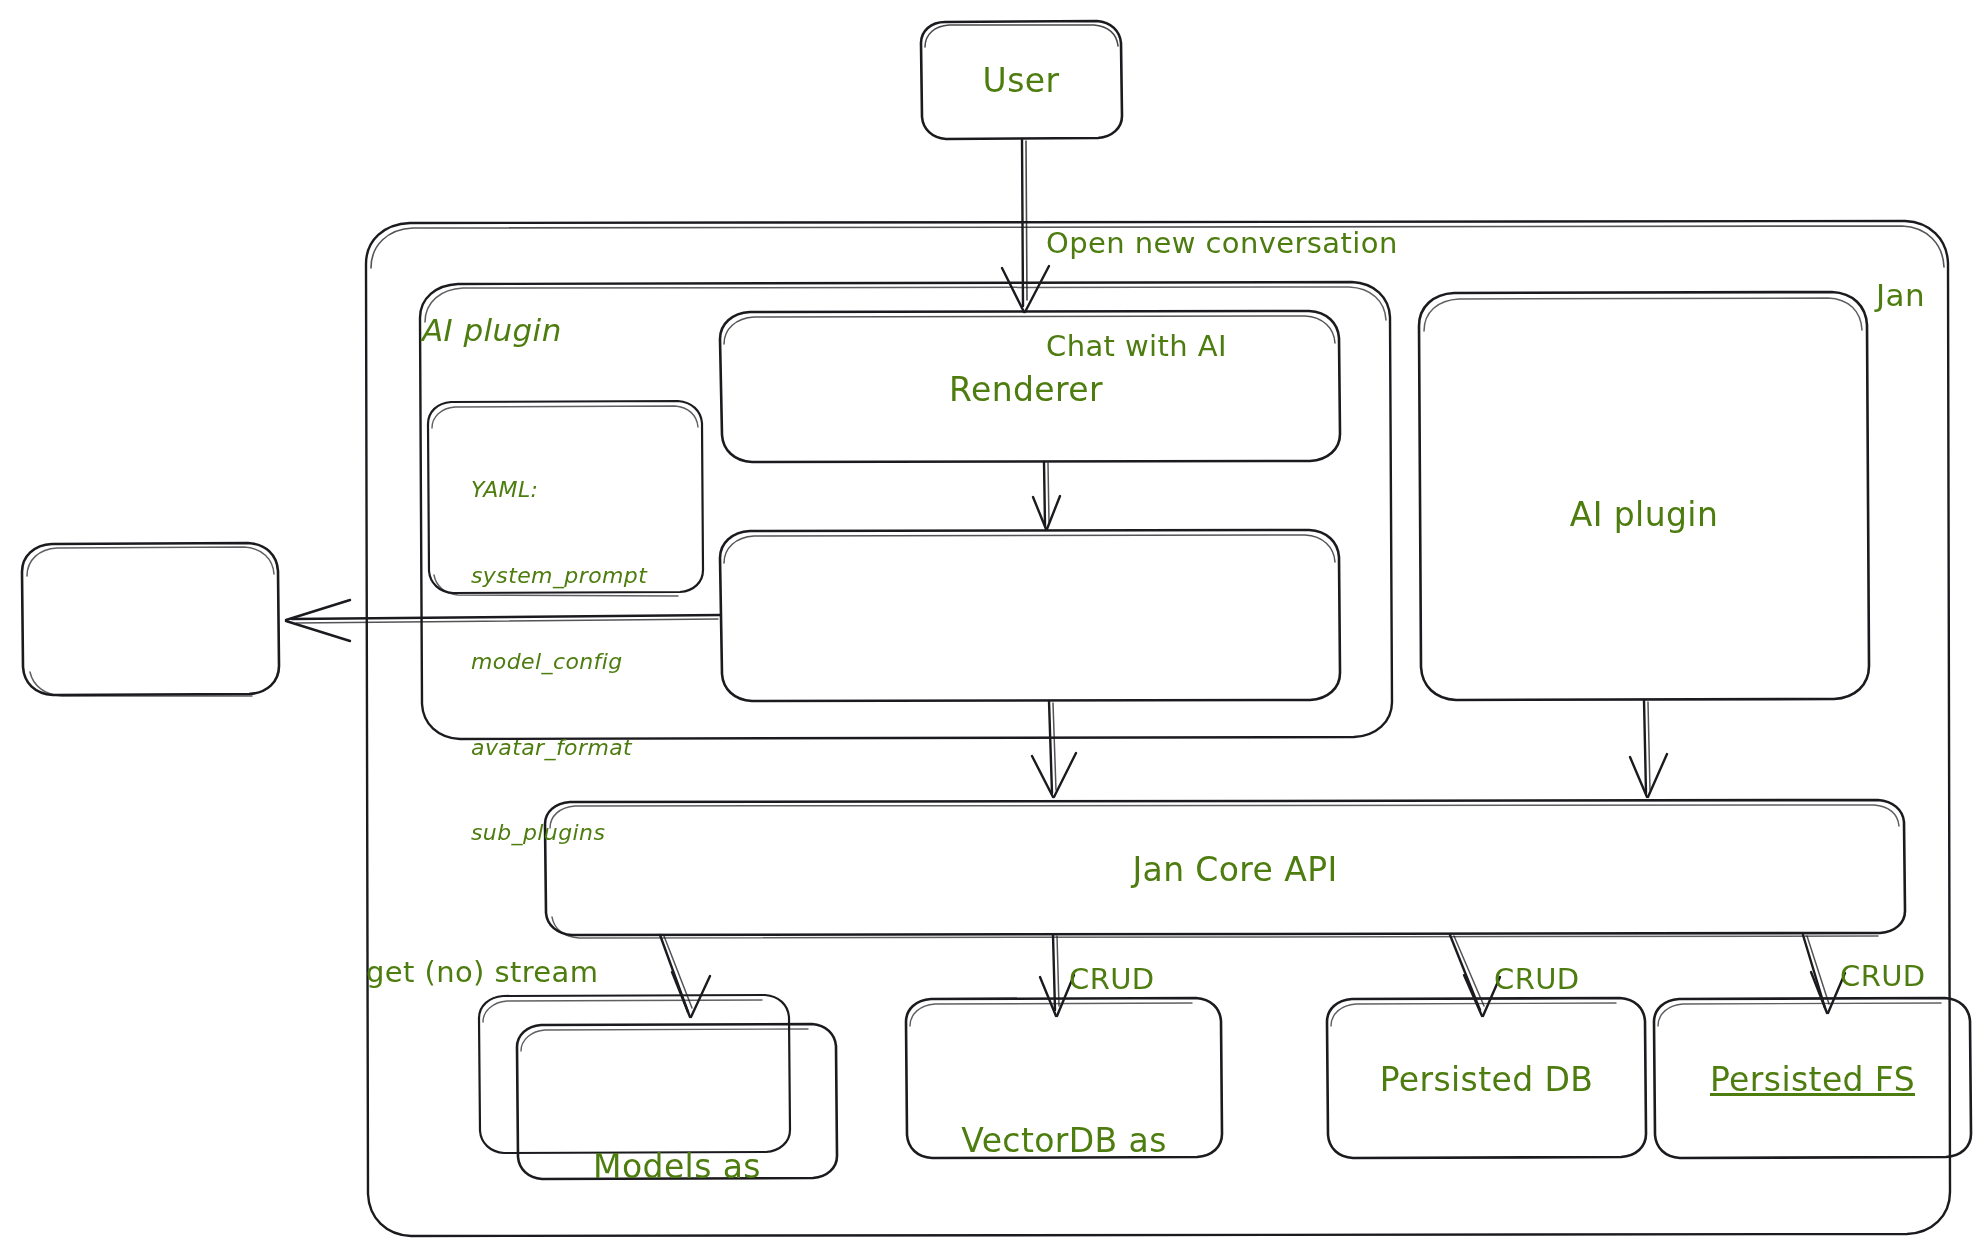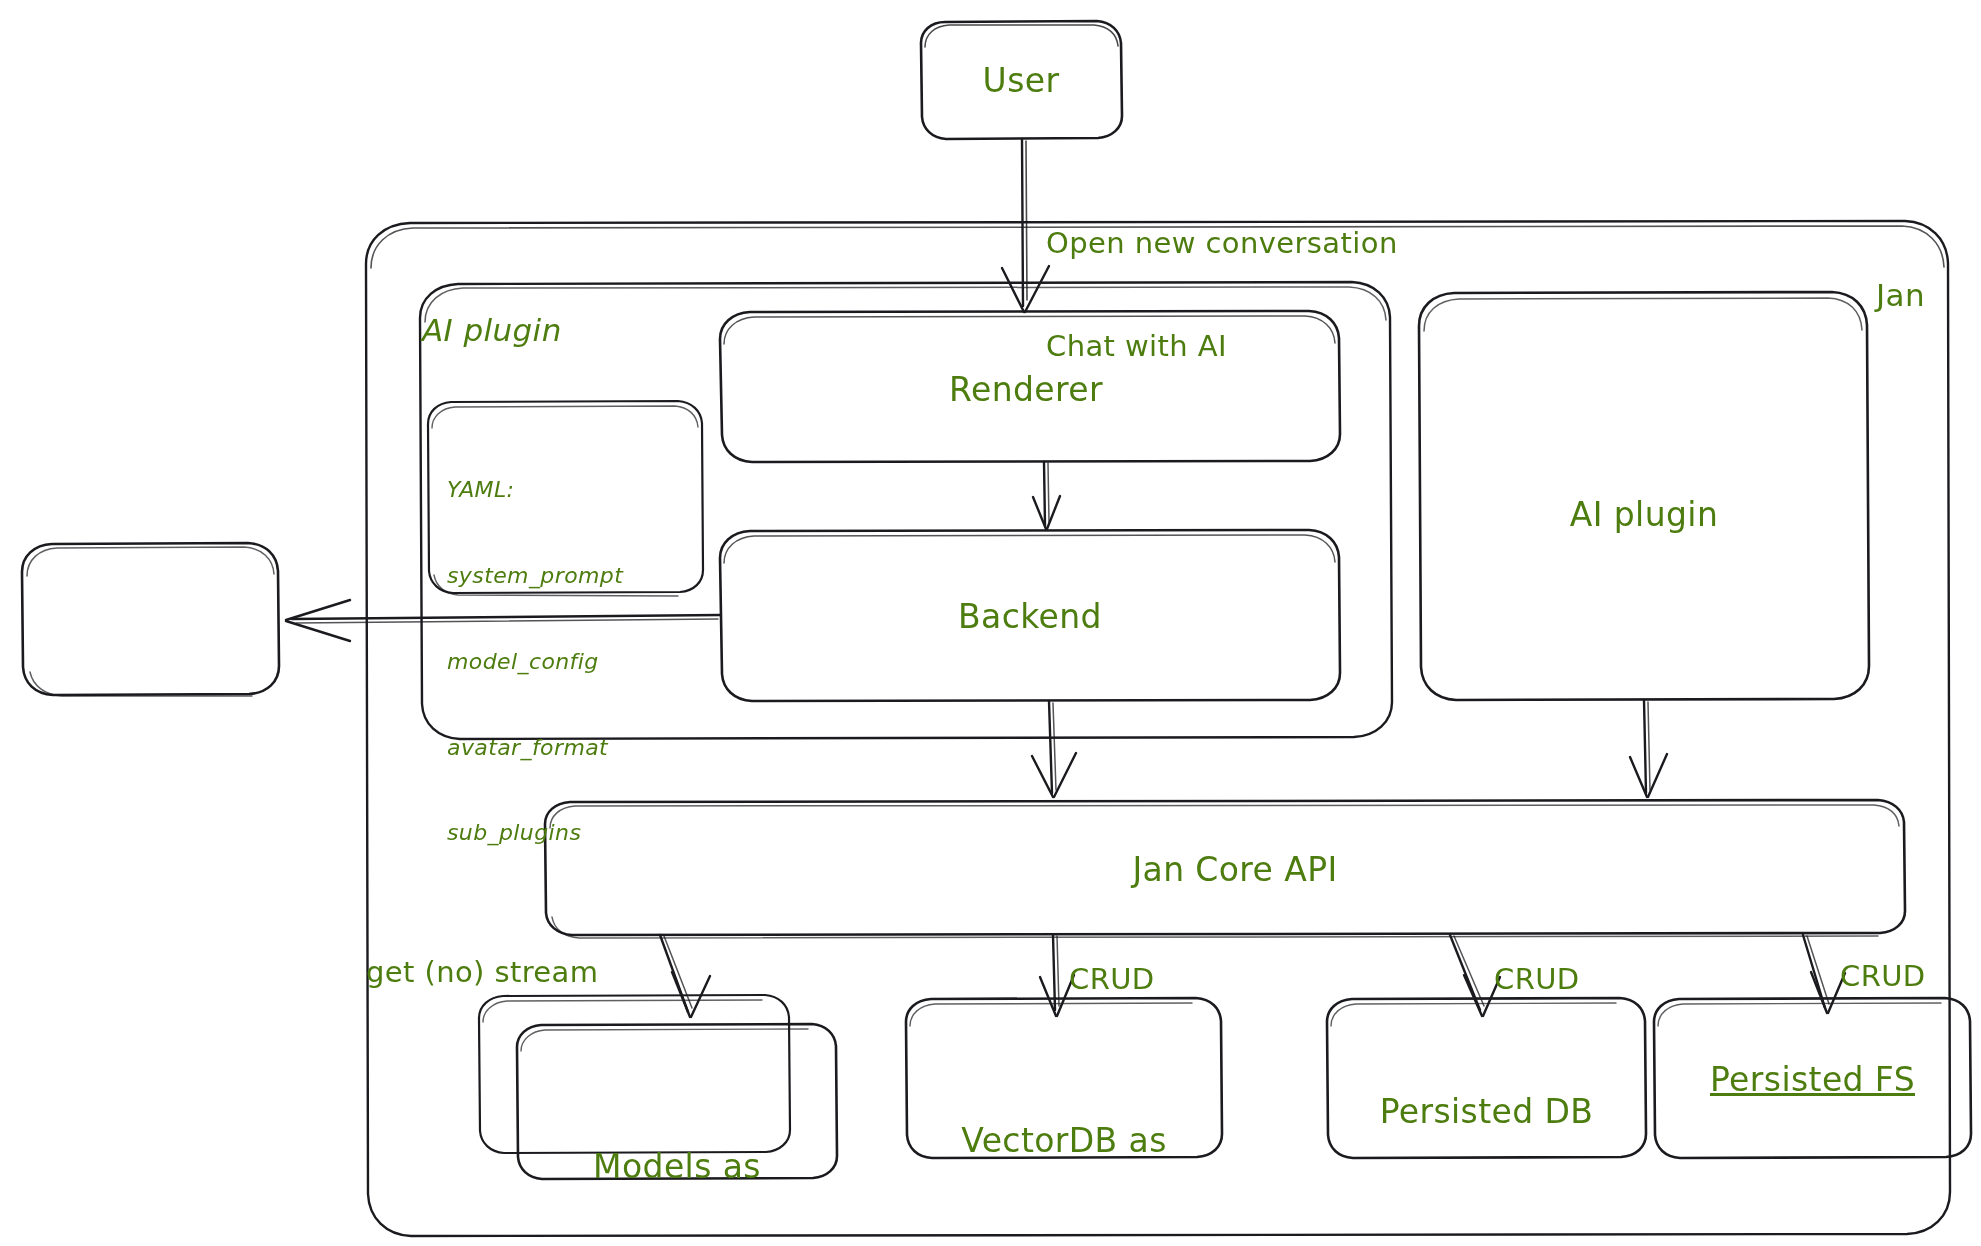"YAML:" .lbl.mono-list { margin-left: none -> 24px }
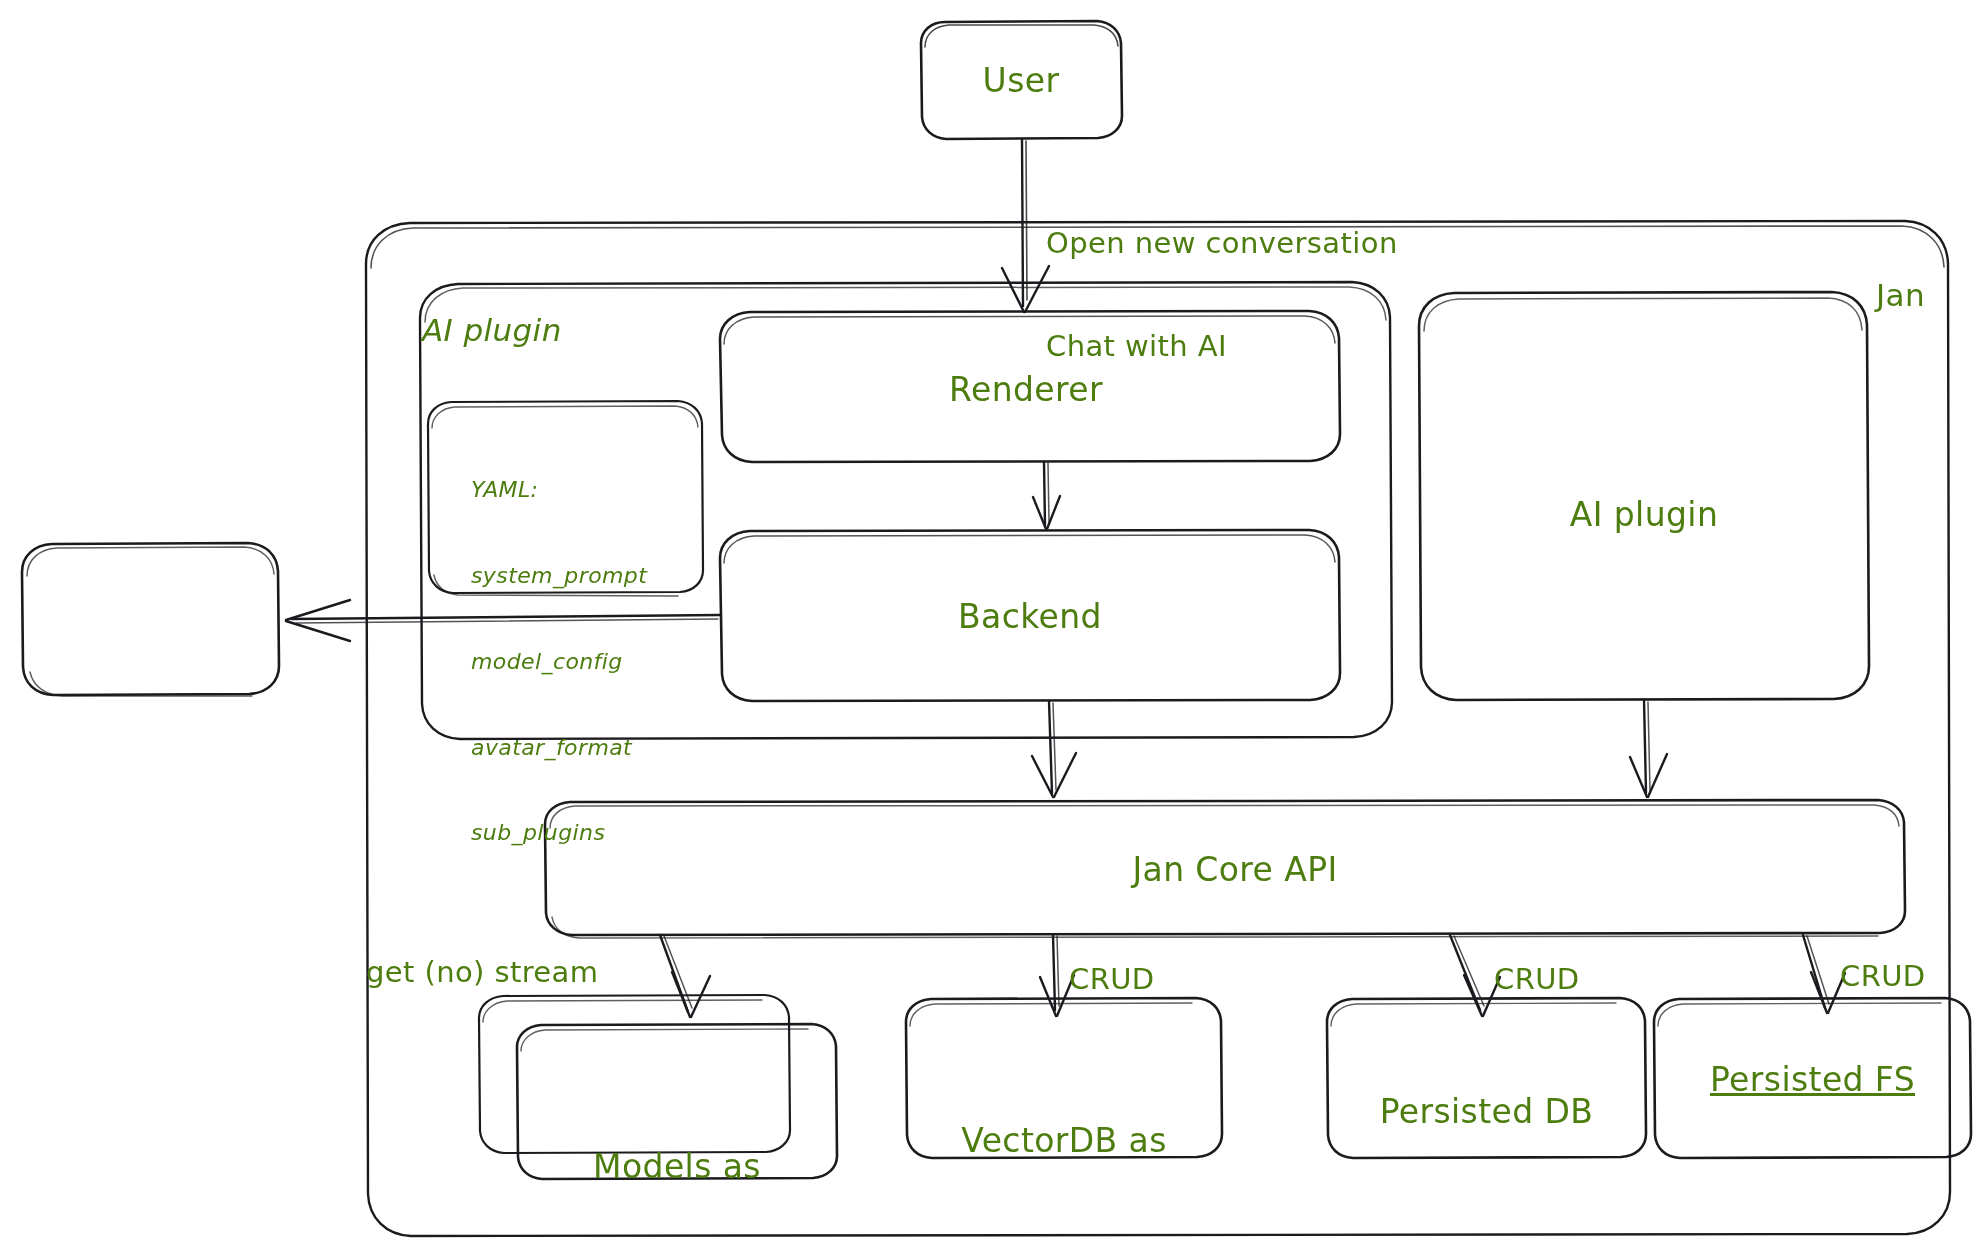"Backend" div.lbl { html: <div>Backend</div> -> none }
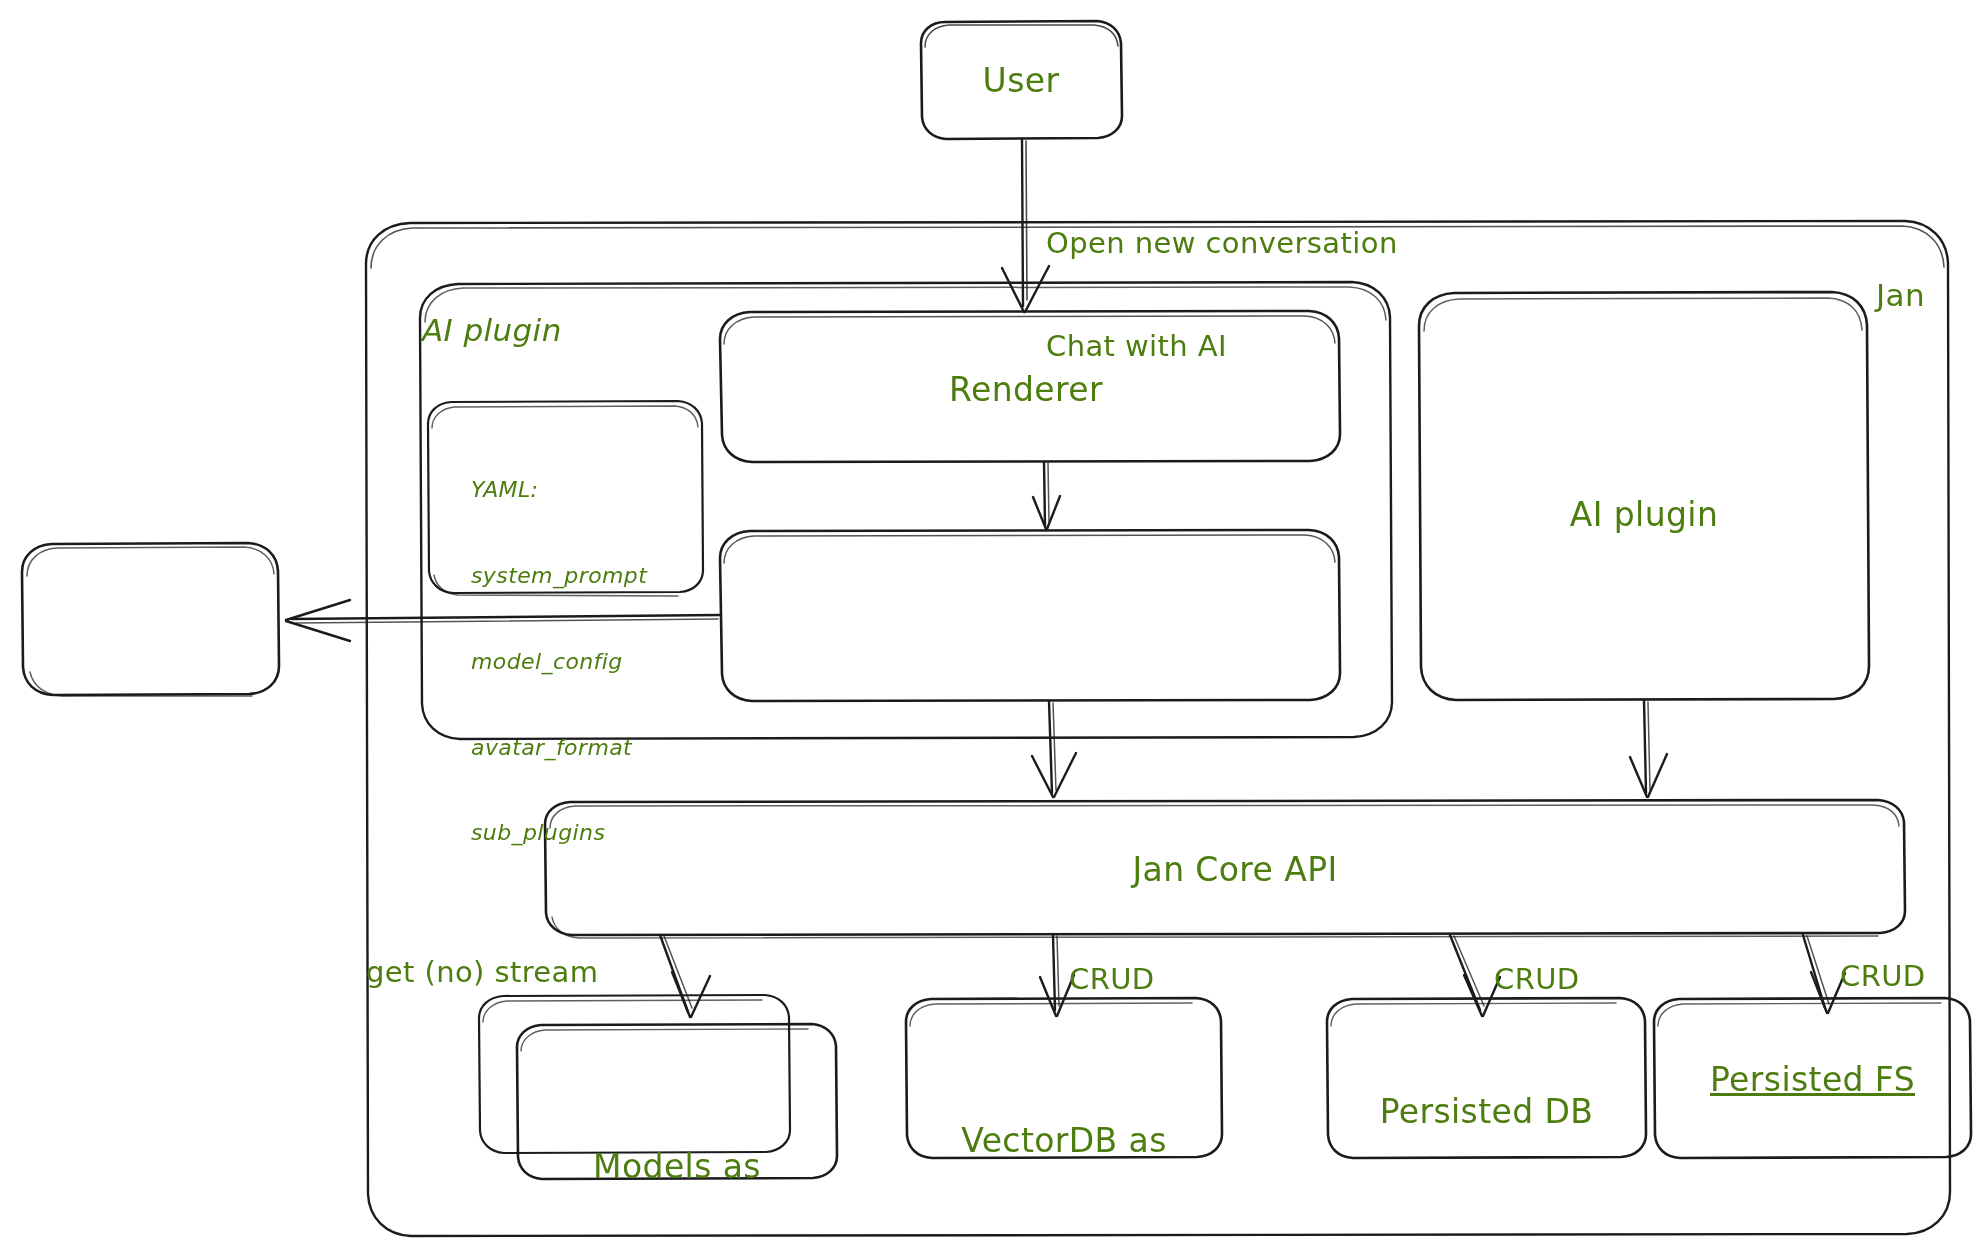"Persisted DB" div.lbl { margin-top: 32px -> none }
